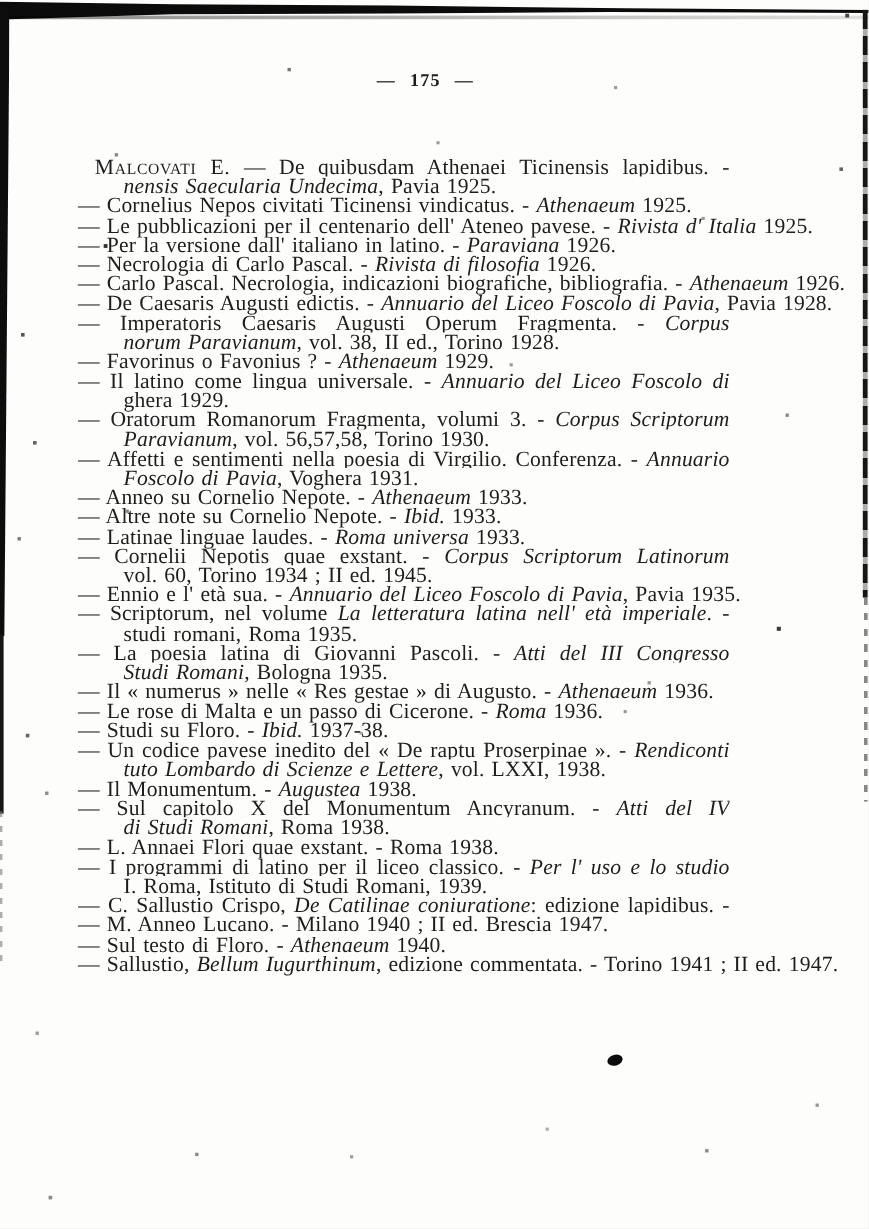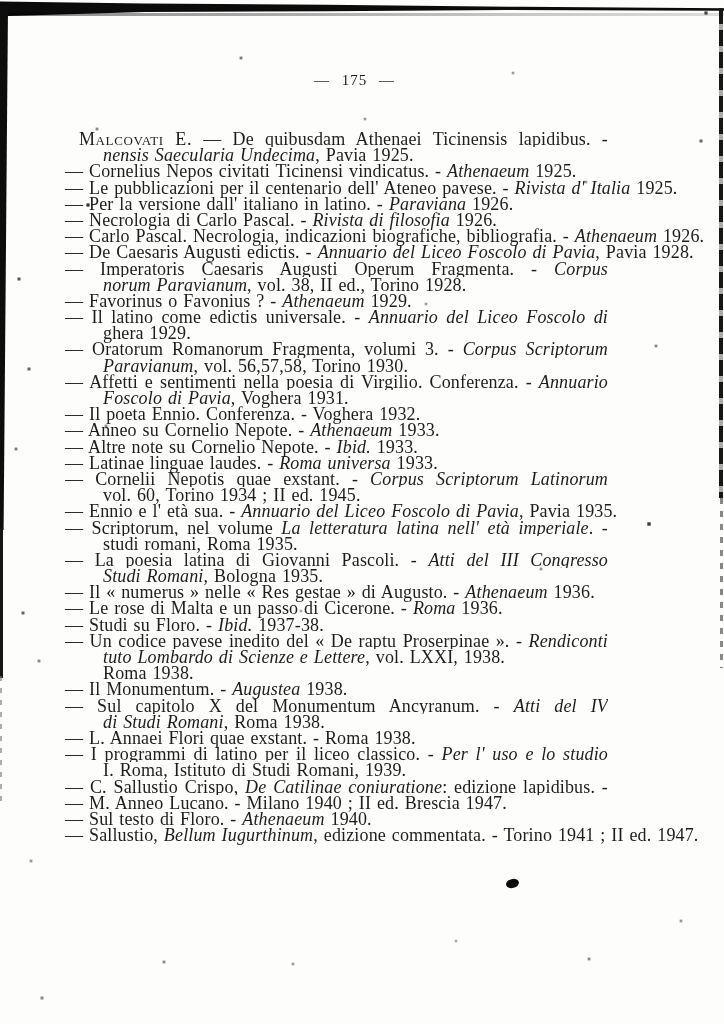"— 175 —" .pagenum { font-weight: normal -> bold; top: 72px -> 60px }
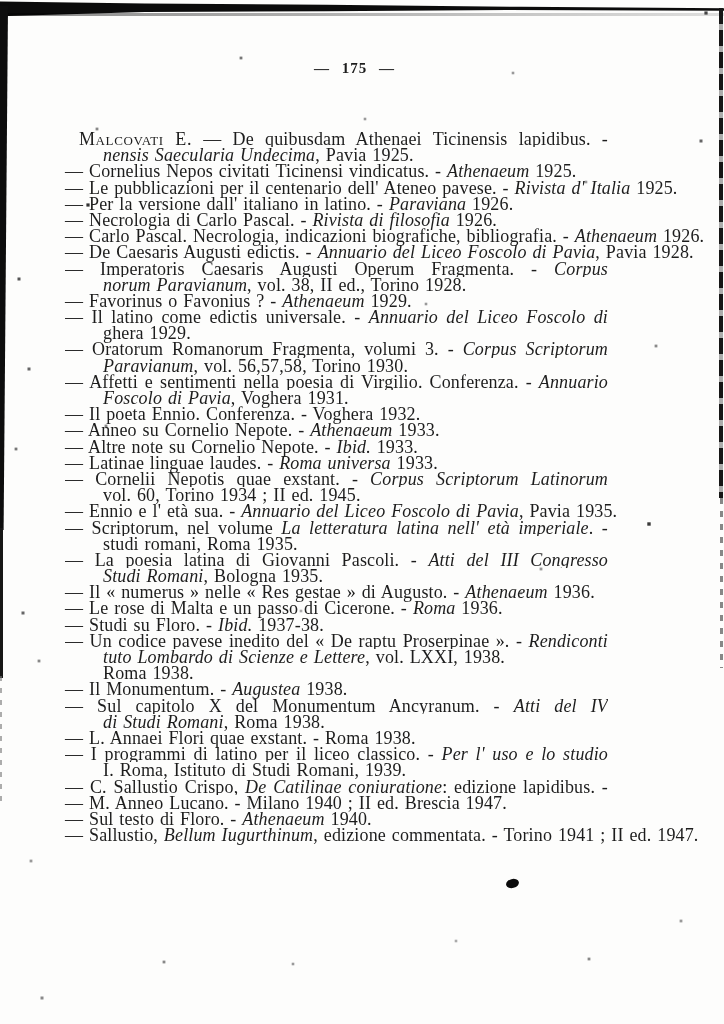"— Il latino come edictis" span { text: edictis -> lingua }
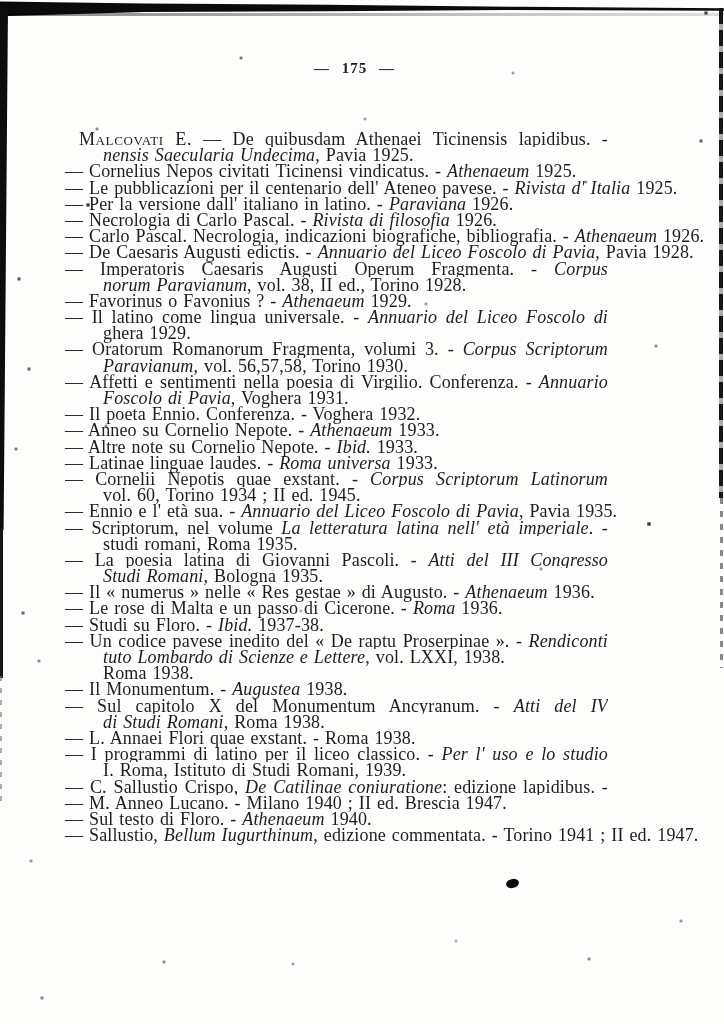"— Il poeta Ennio. Conferenza." div.line { html: <div><span>— Il poeta Ennio. Conferenza. - Voghera 1932.</span></div> -> none }
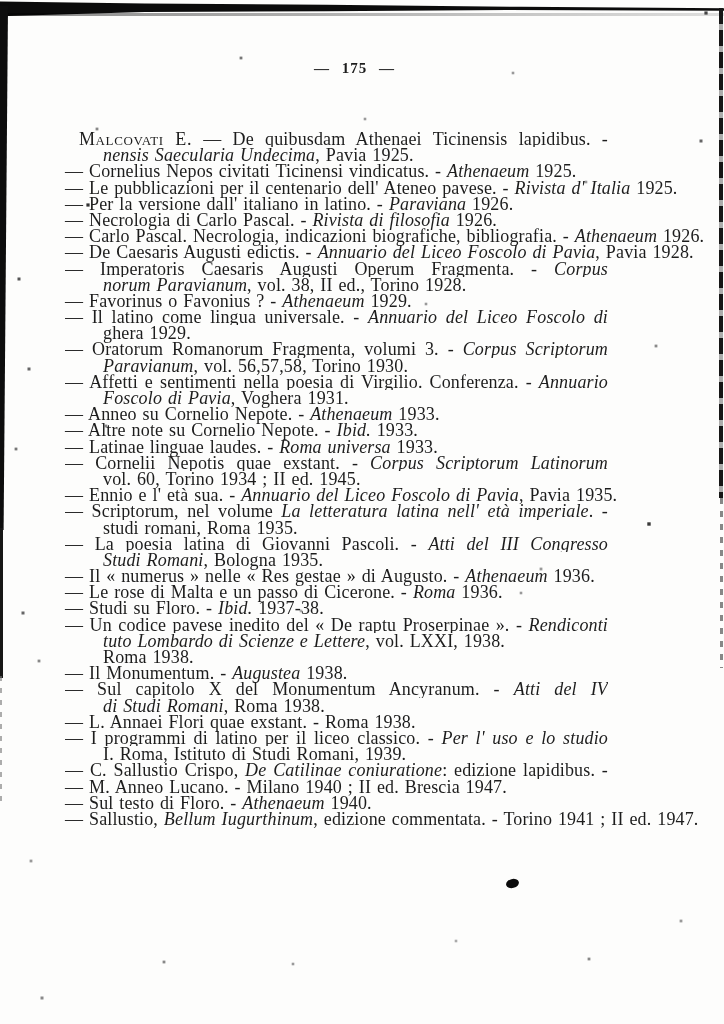"Roma 1938." div.line { html: <div><span>Roma 1938.</span></div> -> none }
